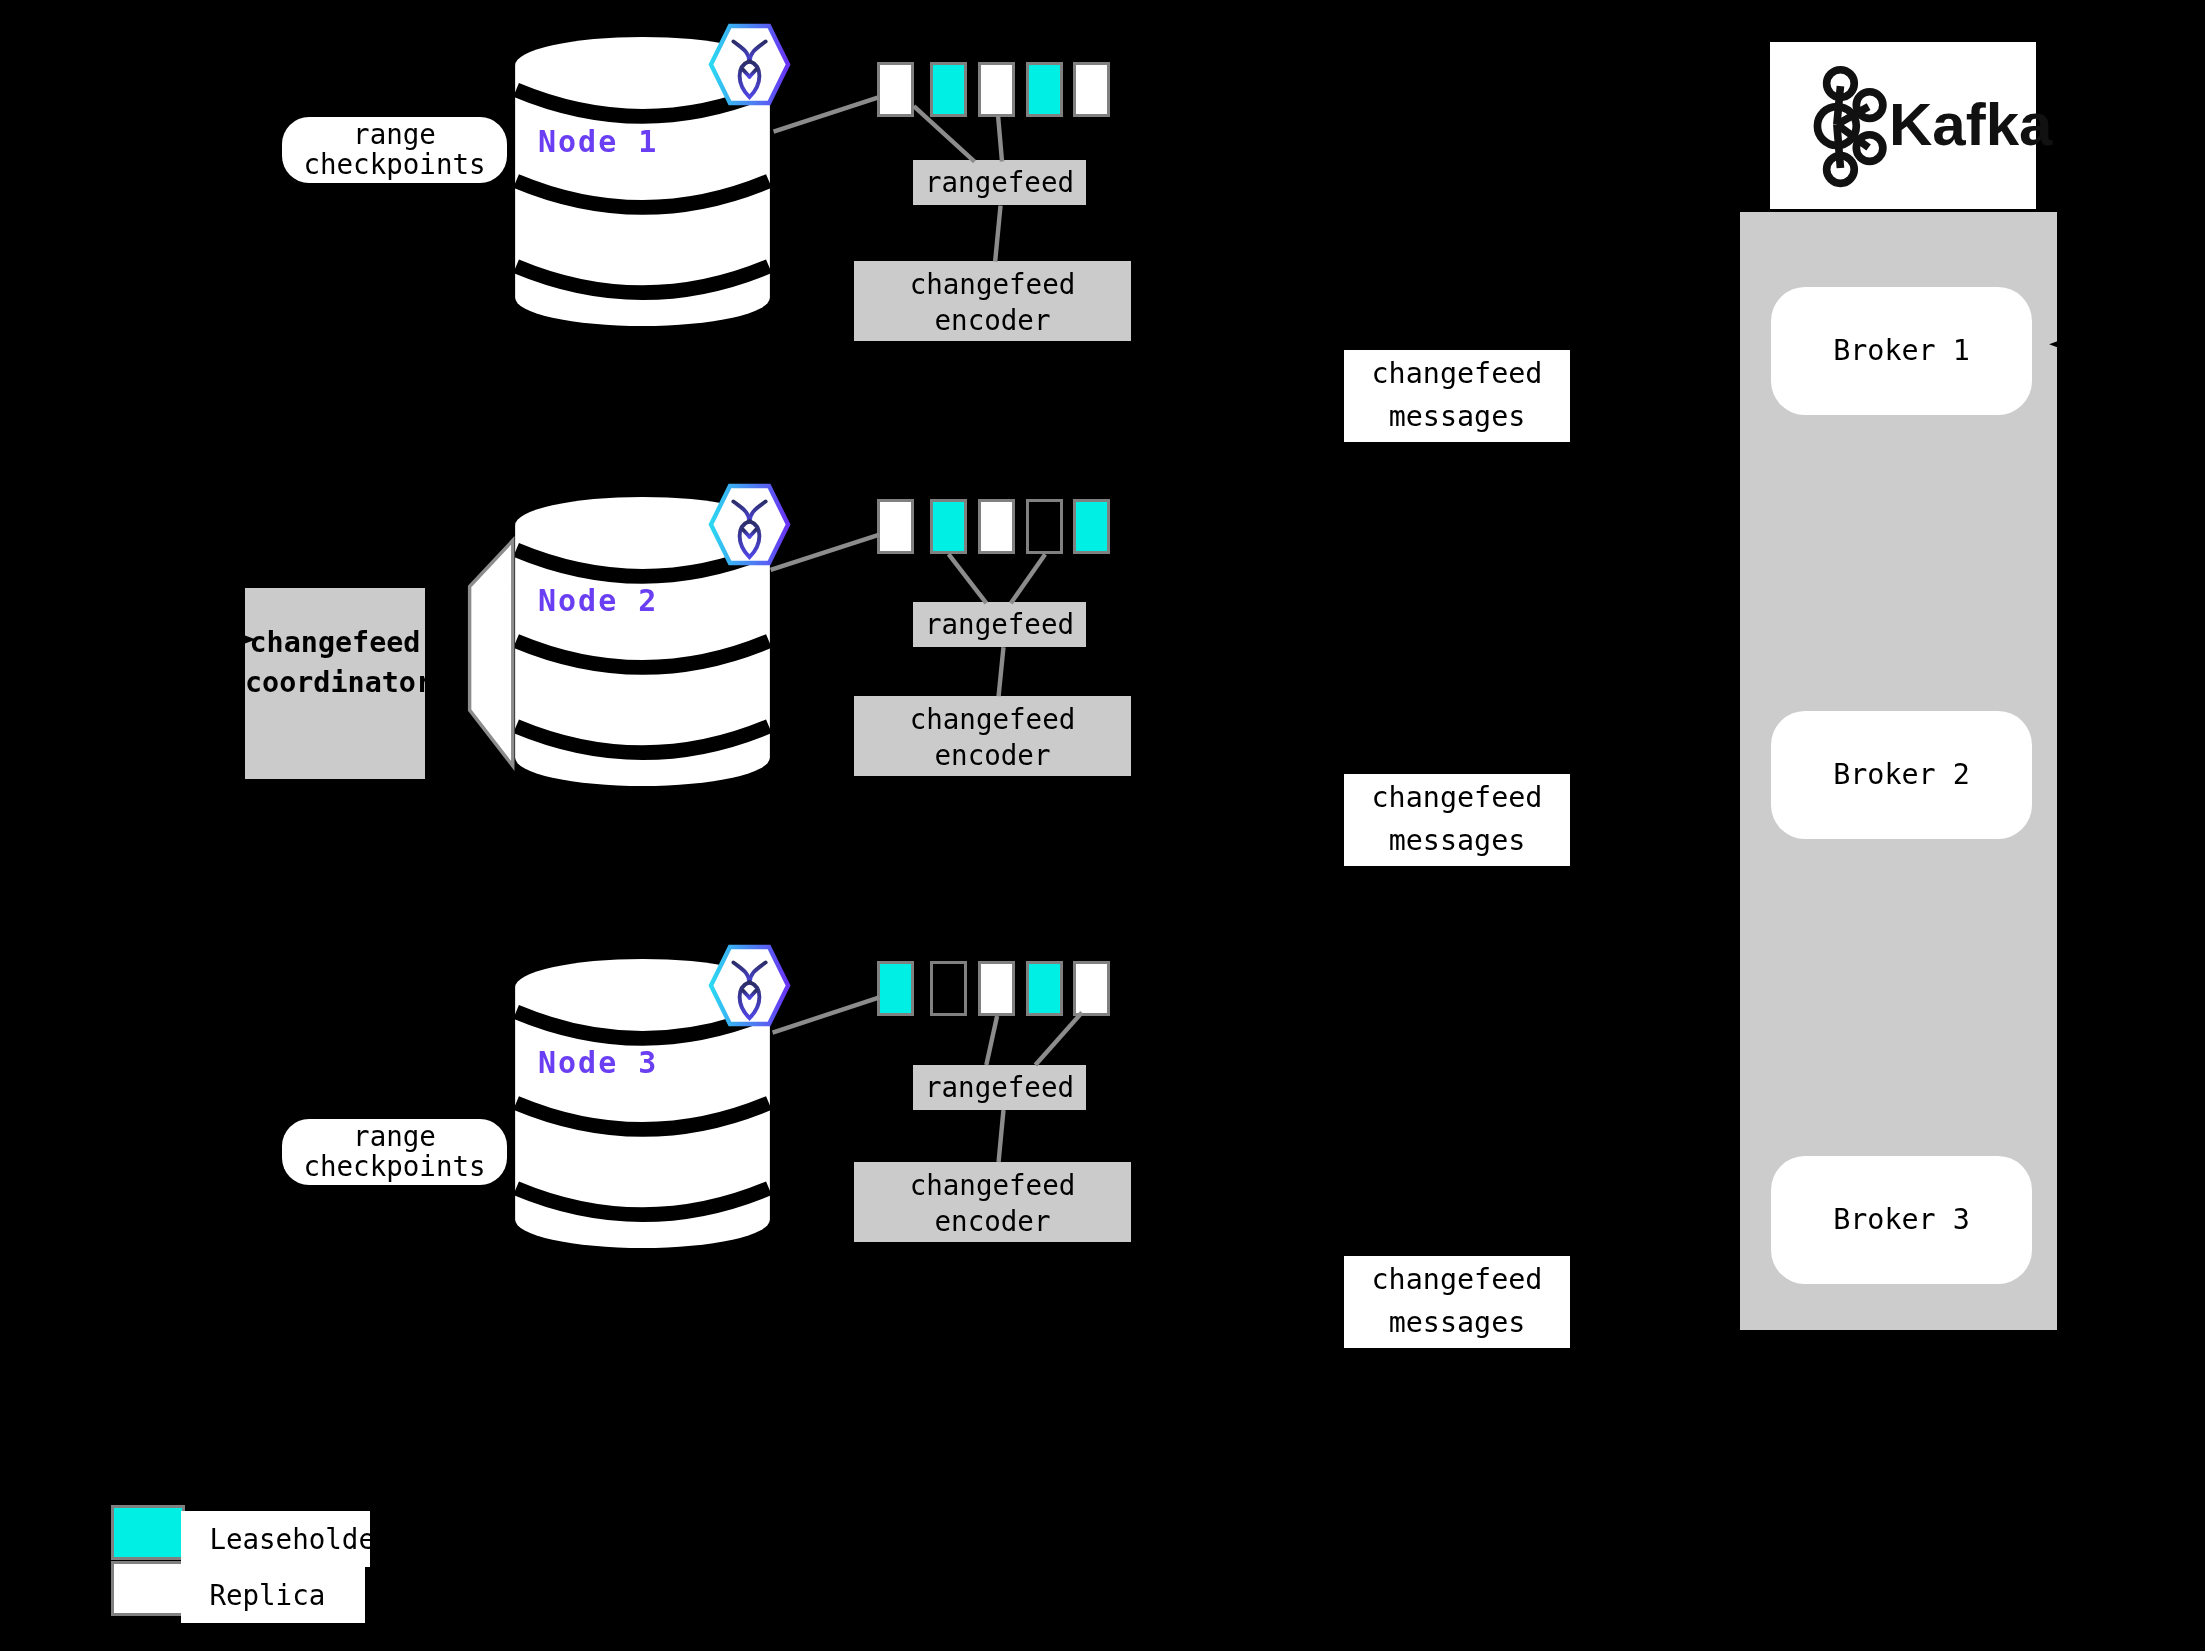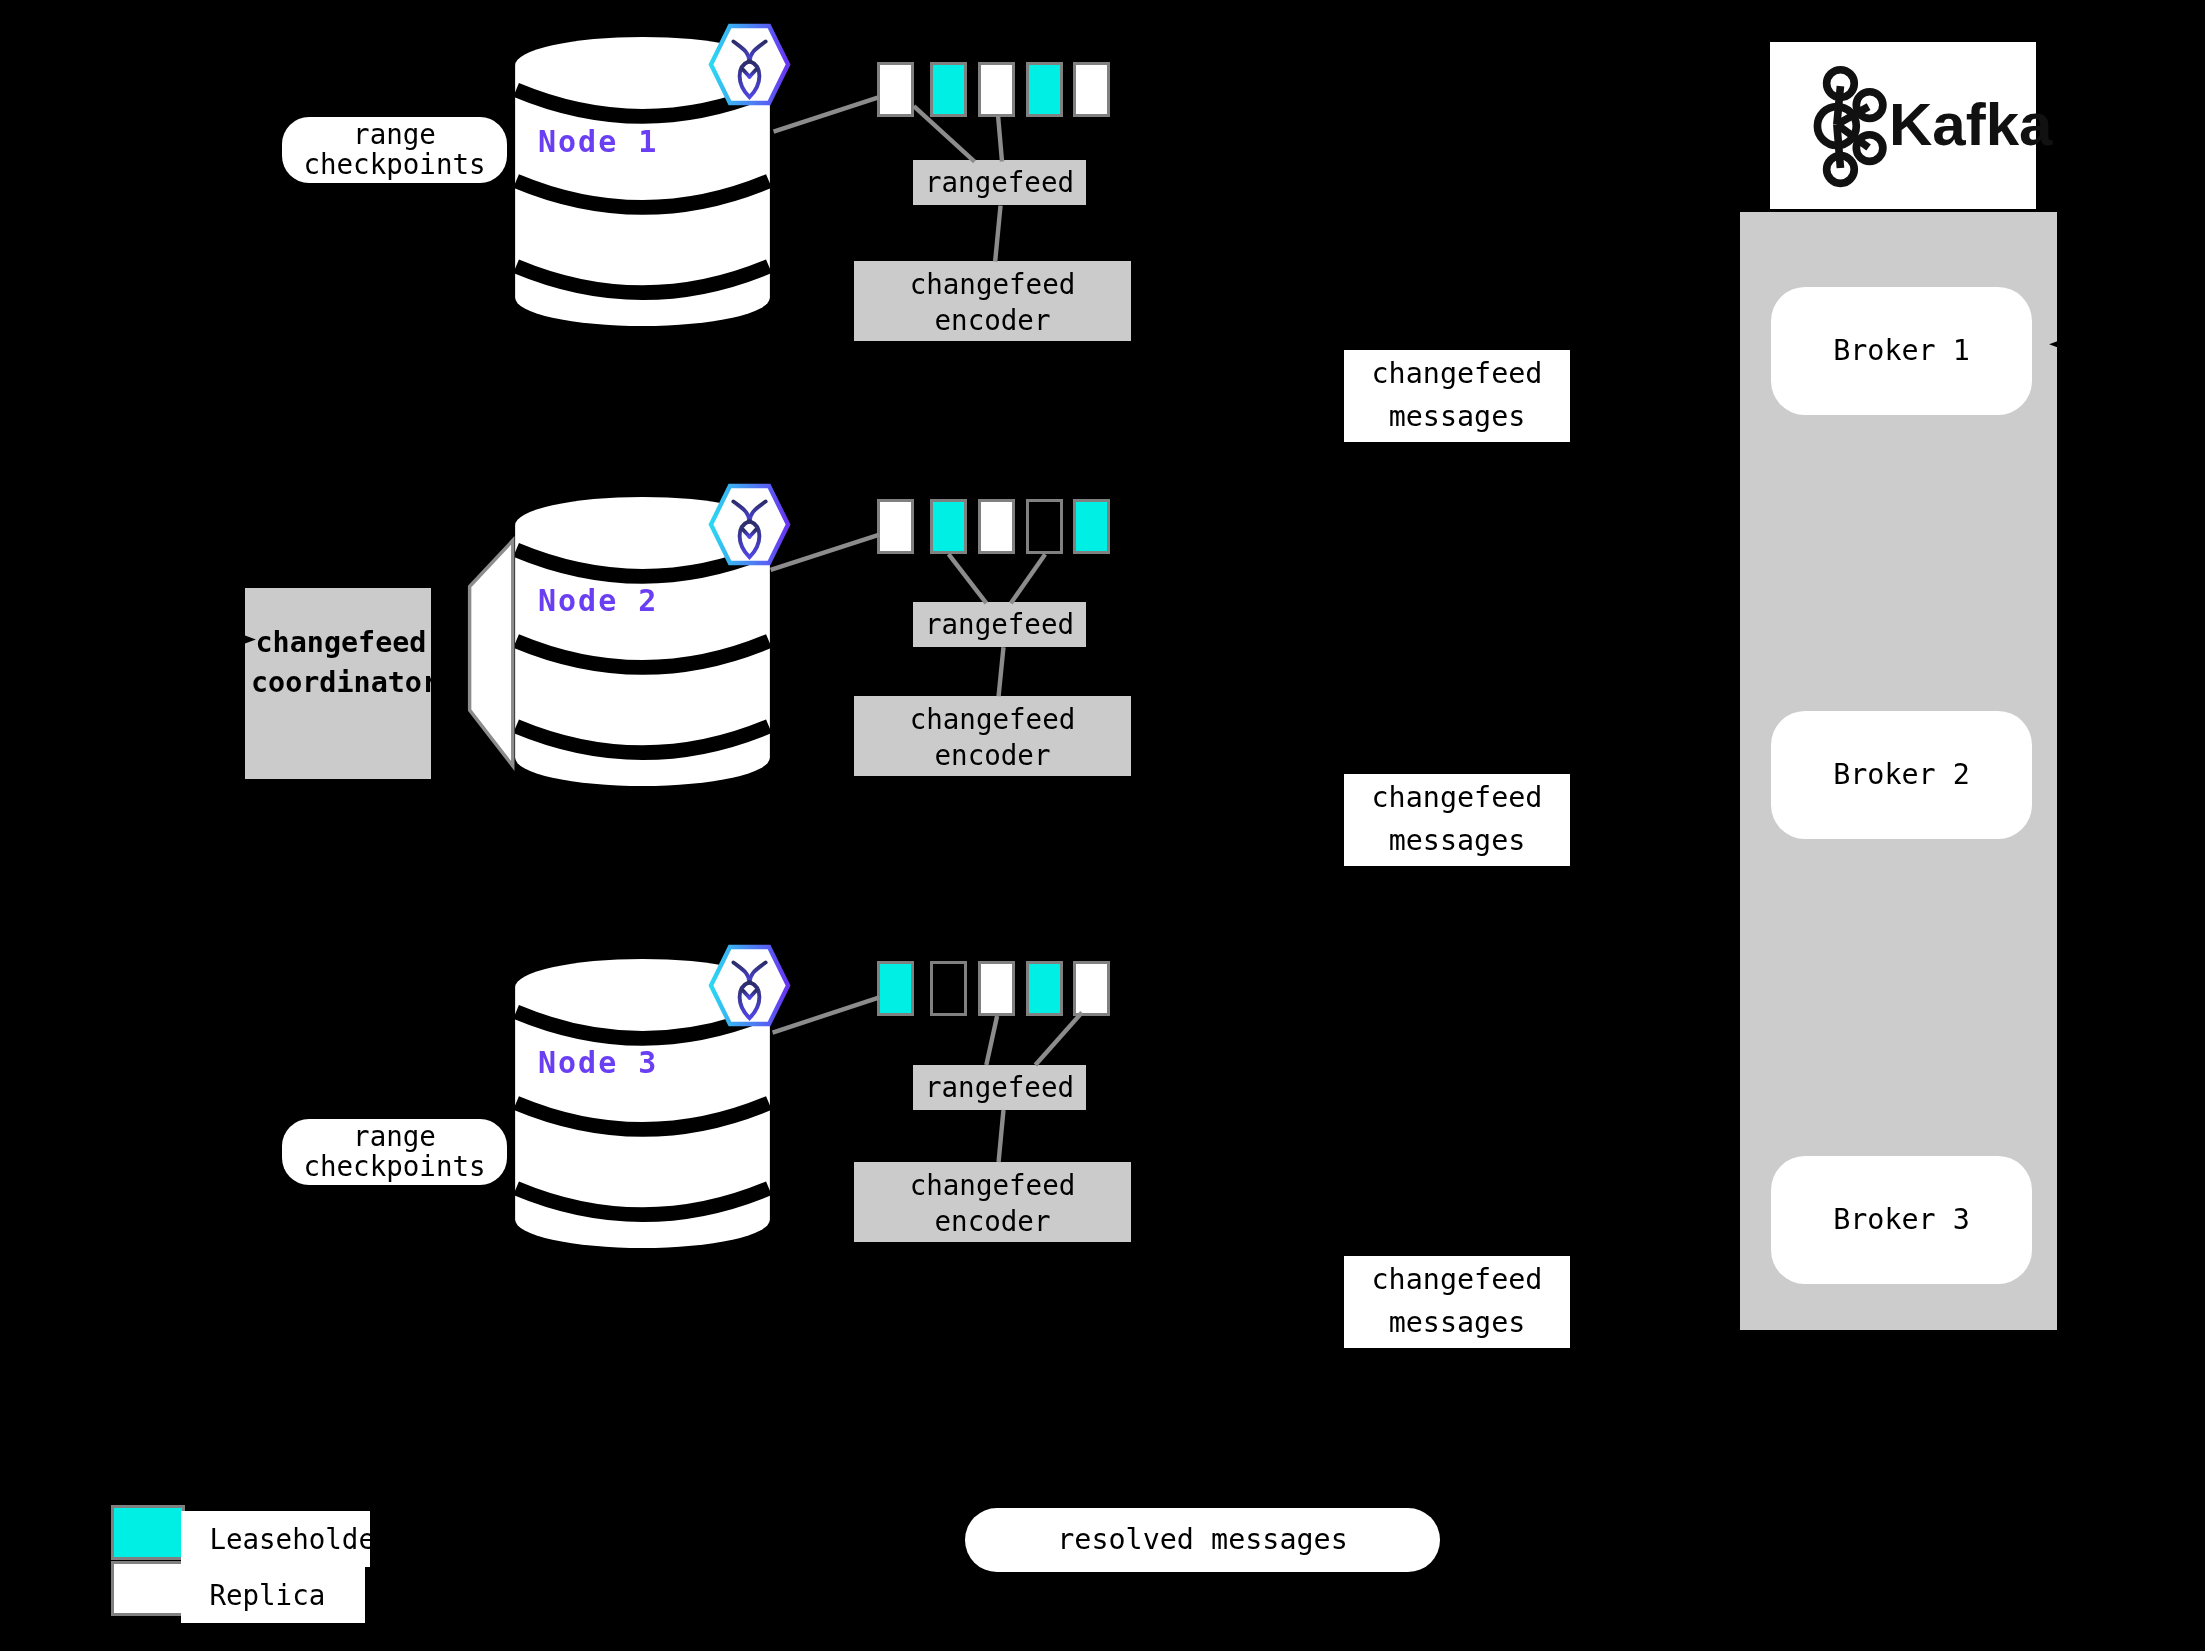"changefeed coordinator" .coordinator { padding-left: 6px -> none }
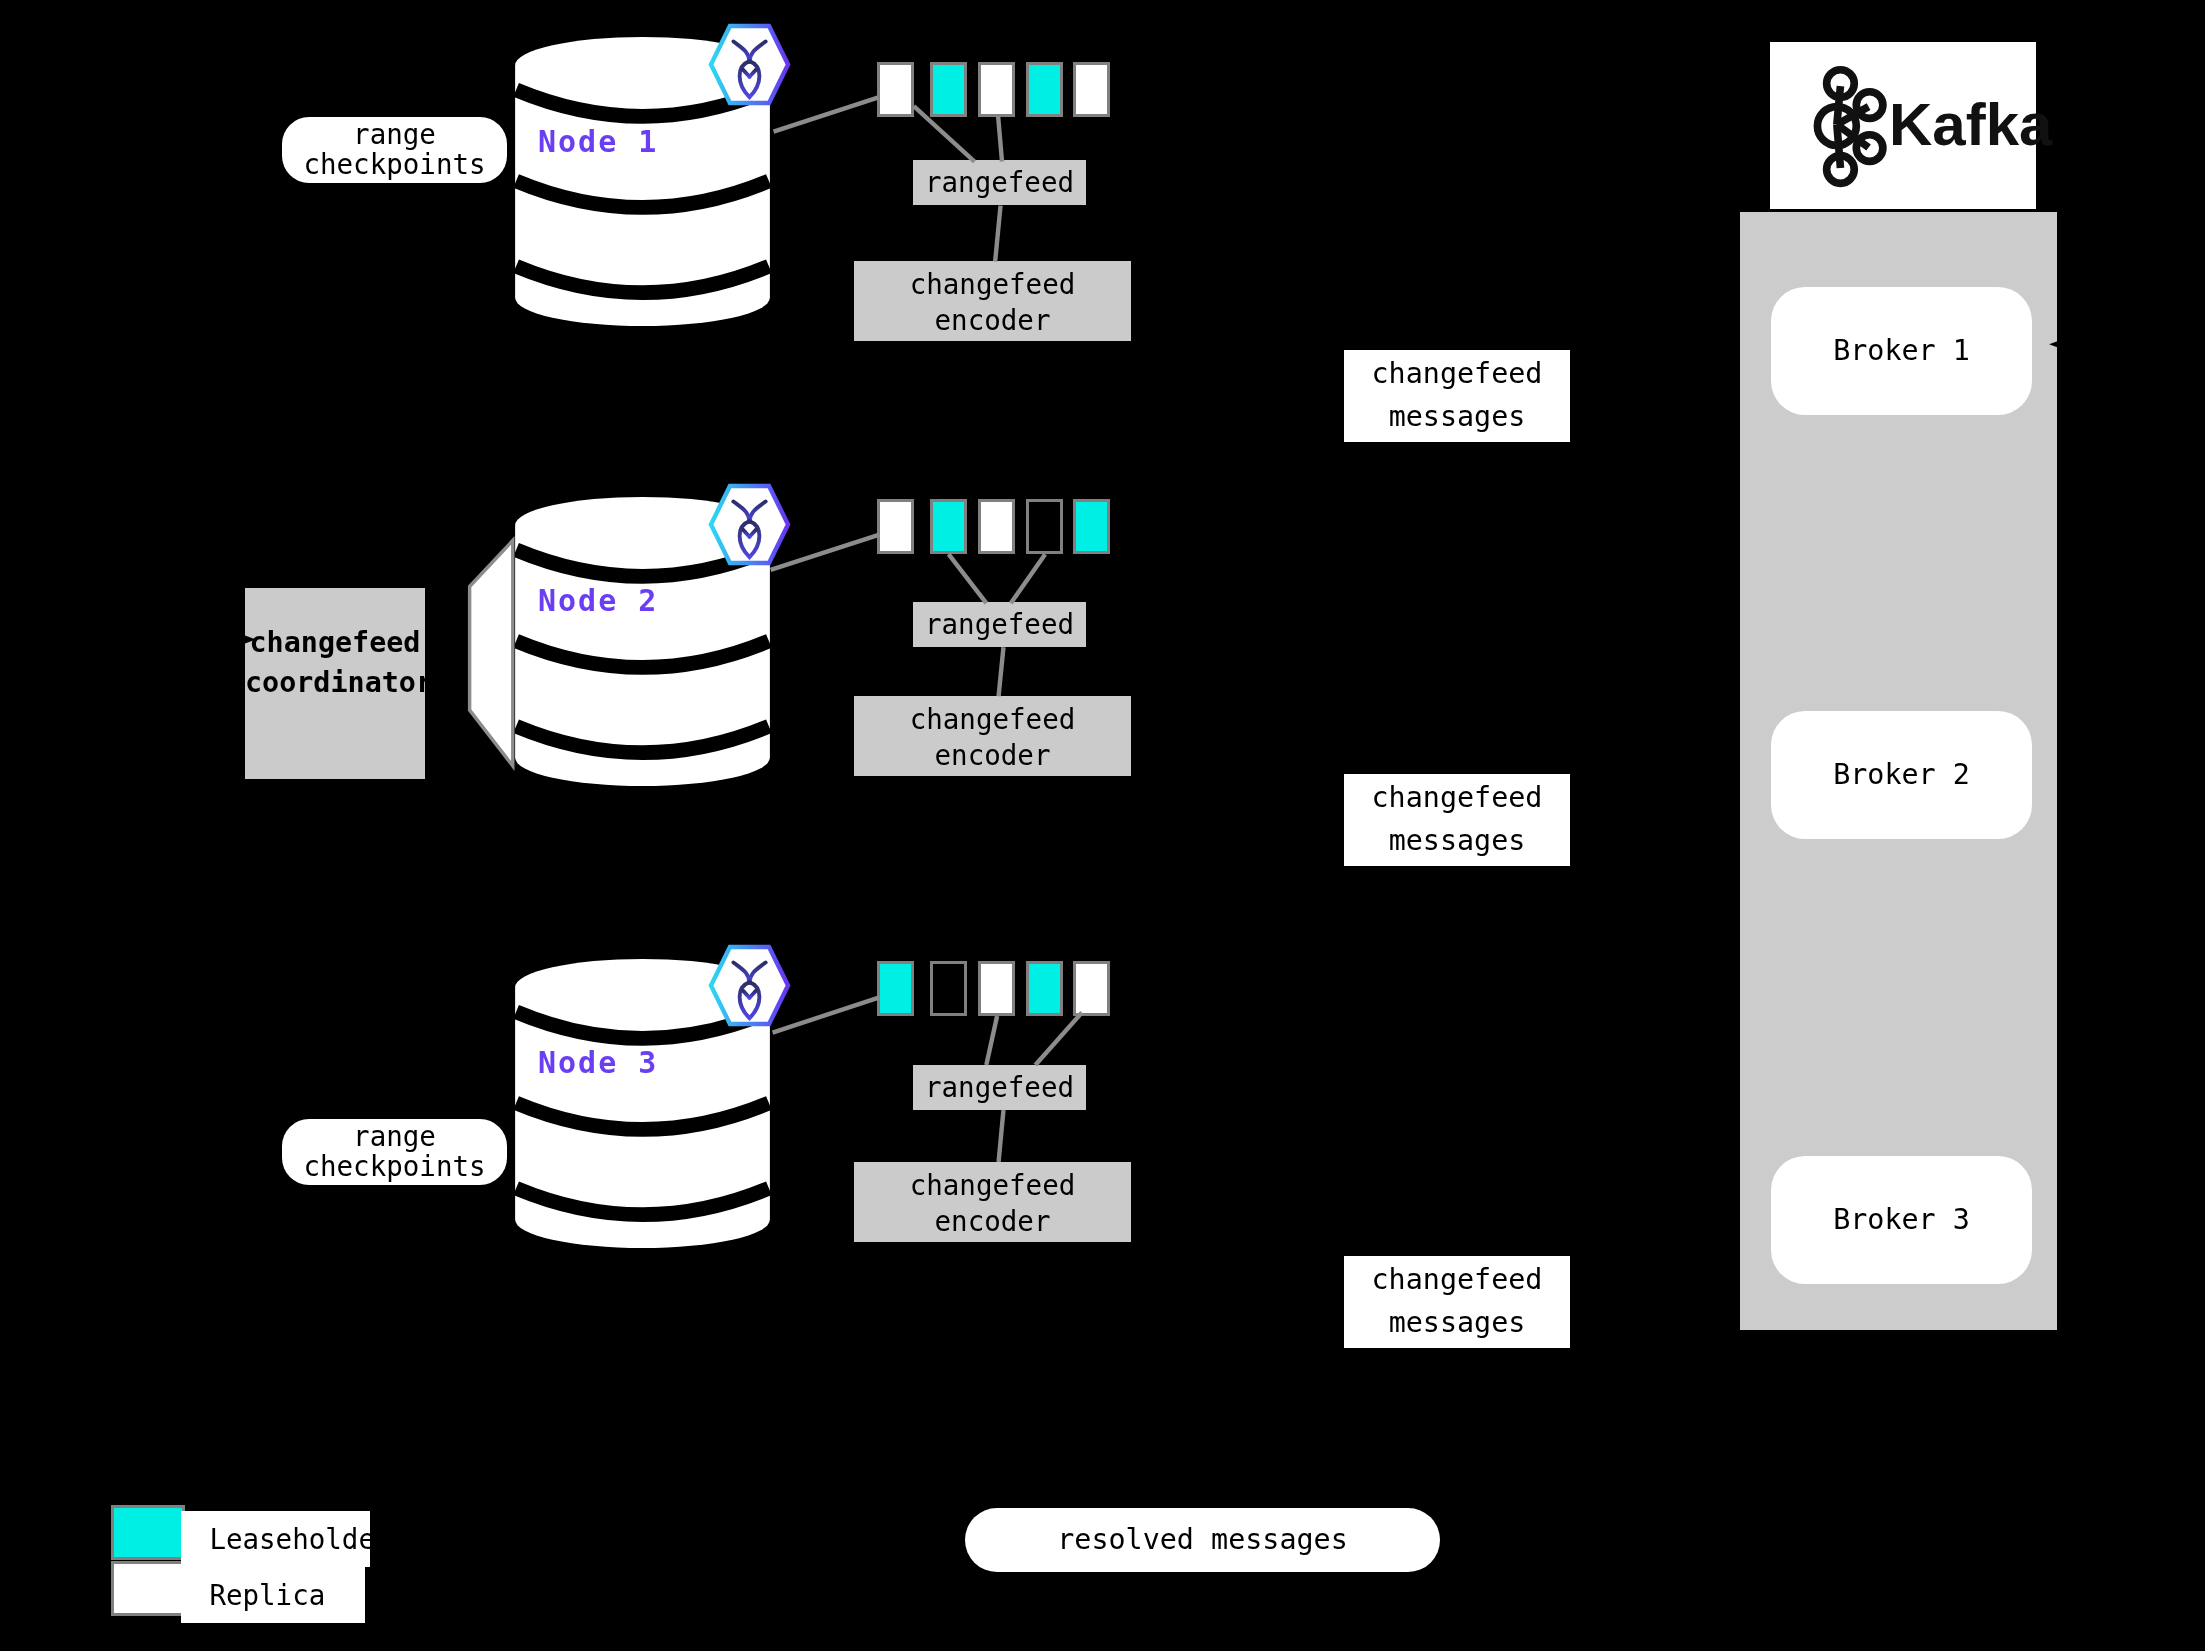"resolved messages" div.abs { html: <div>resolved messages</div> -> none }
